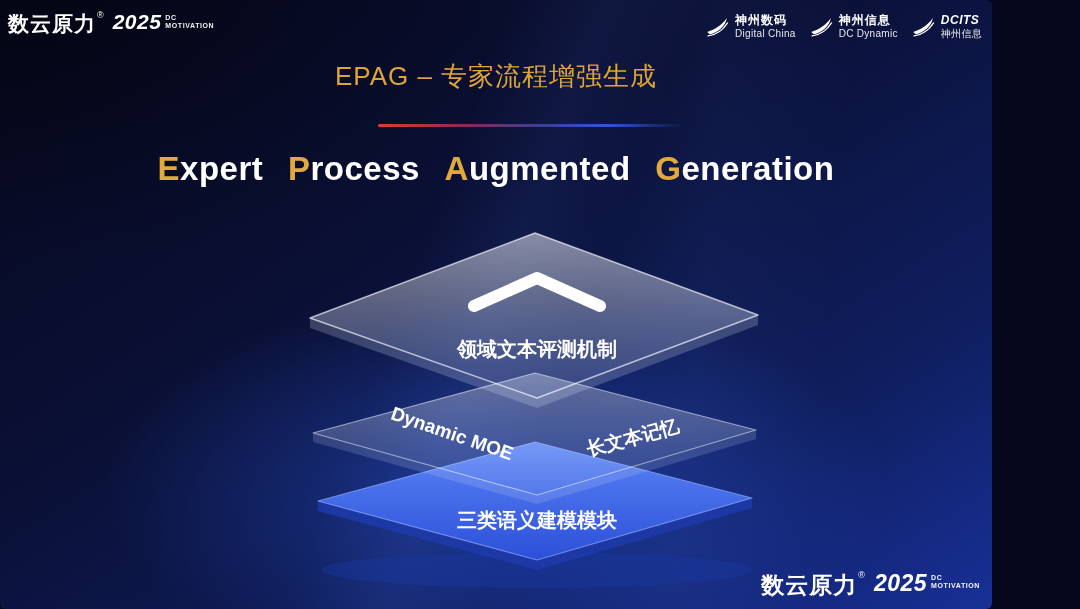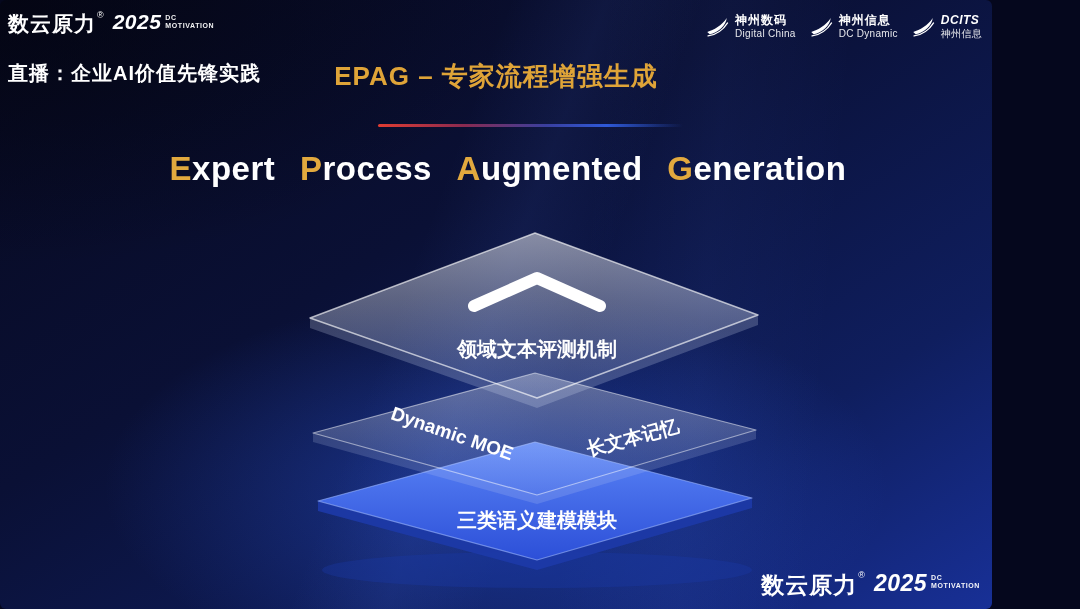"直播：企业AI价值先锋实践" div.live-label { html: <div>直播：企业AI价值先锋实践</div> -> none }
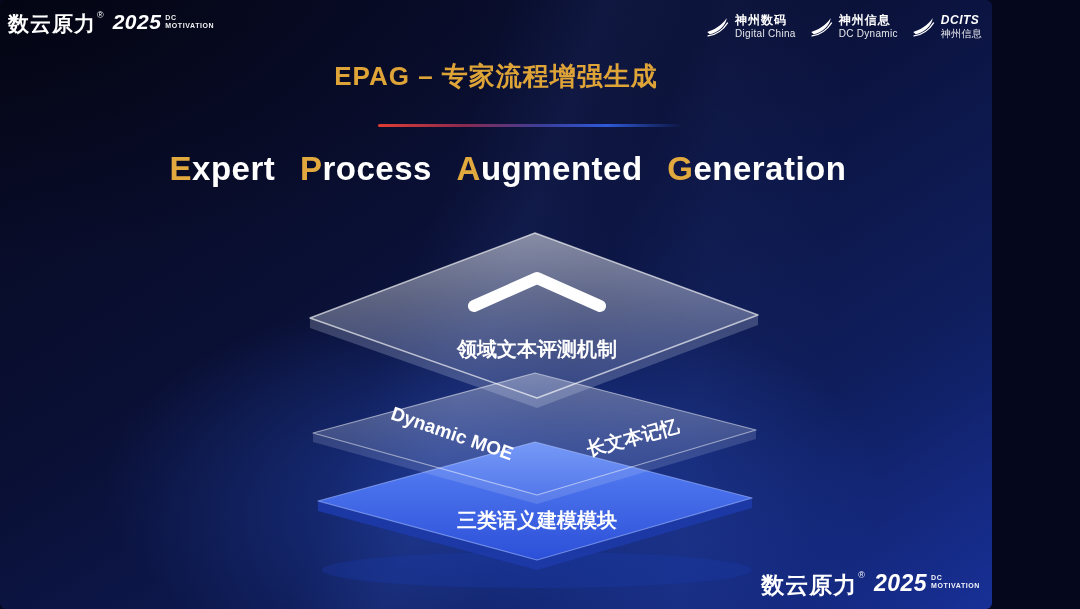"EPAG – 专家流程增强生成" .page-title { font-weight: bold -> normal }
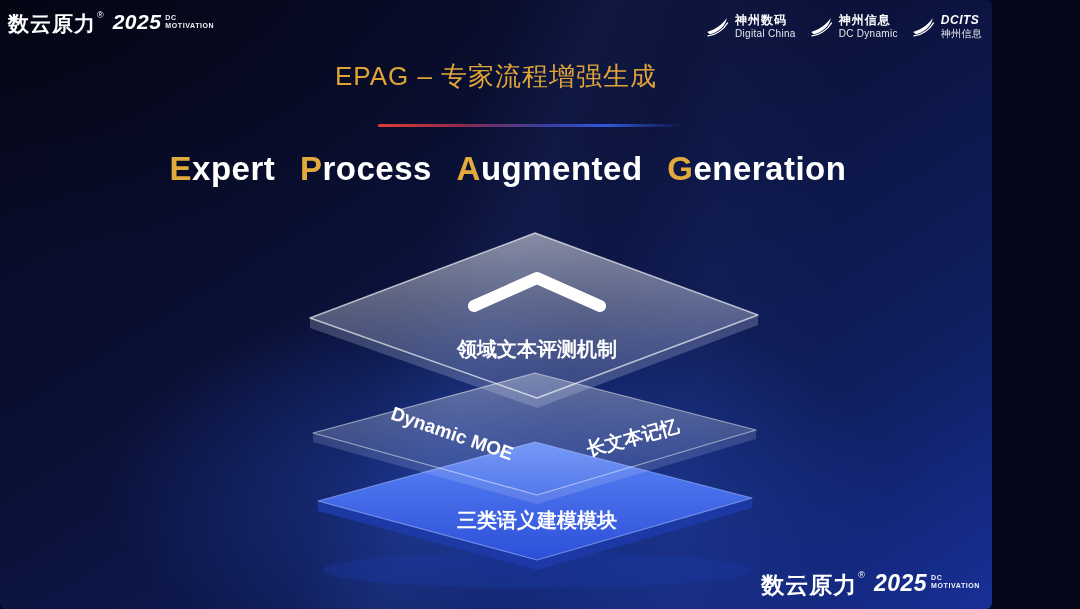"Expert Process Augmented Generation" .main-title { left: 12px -> 0 }
